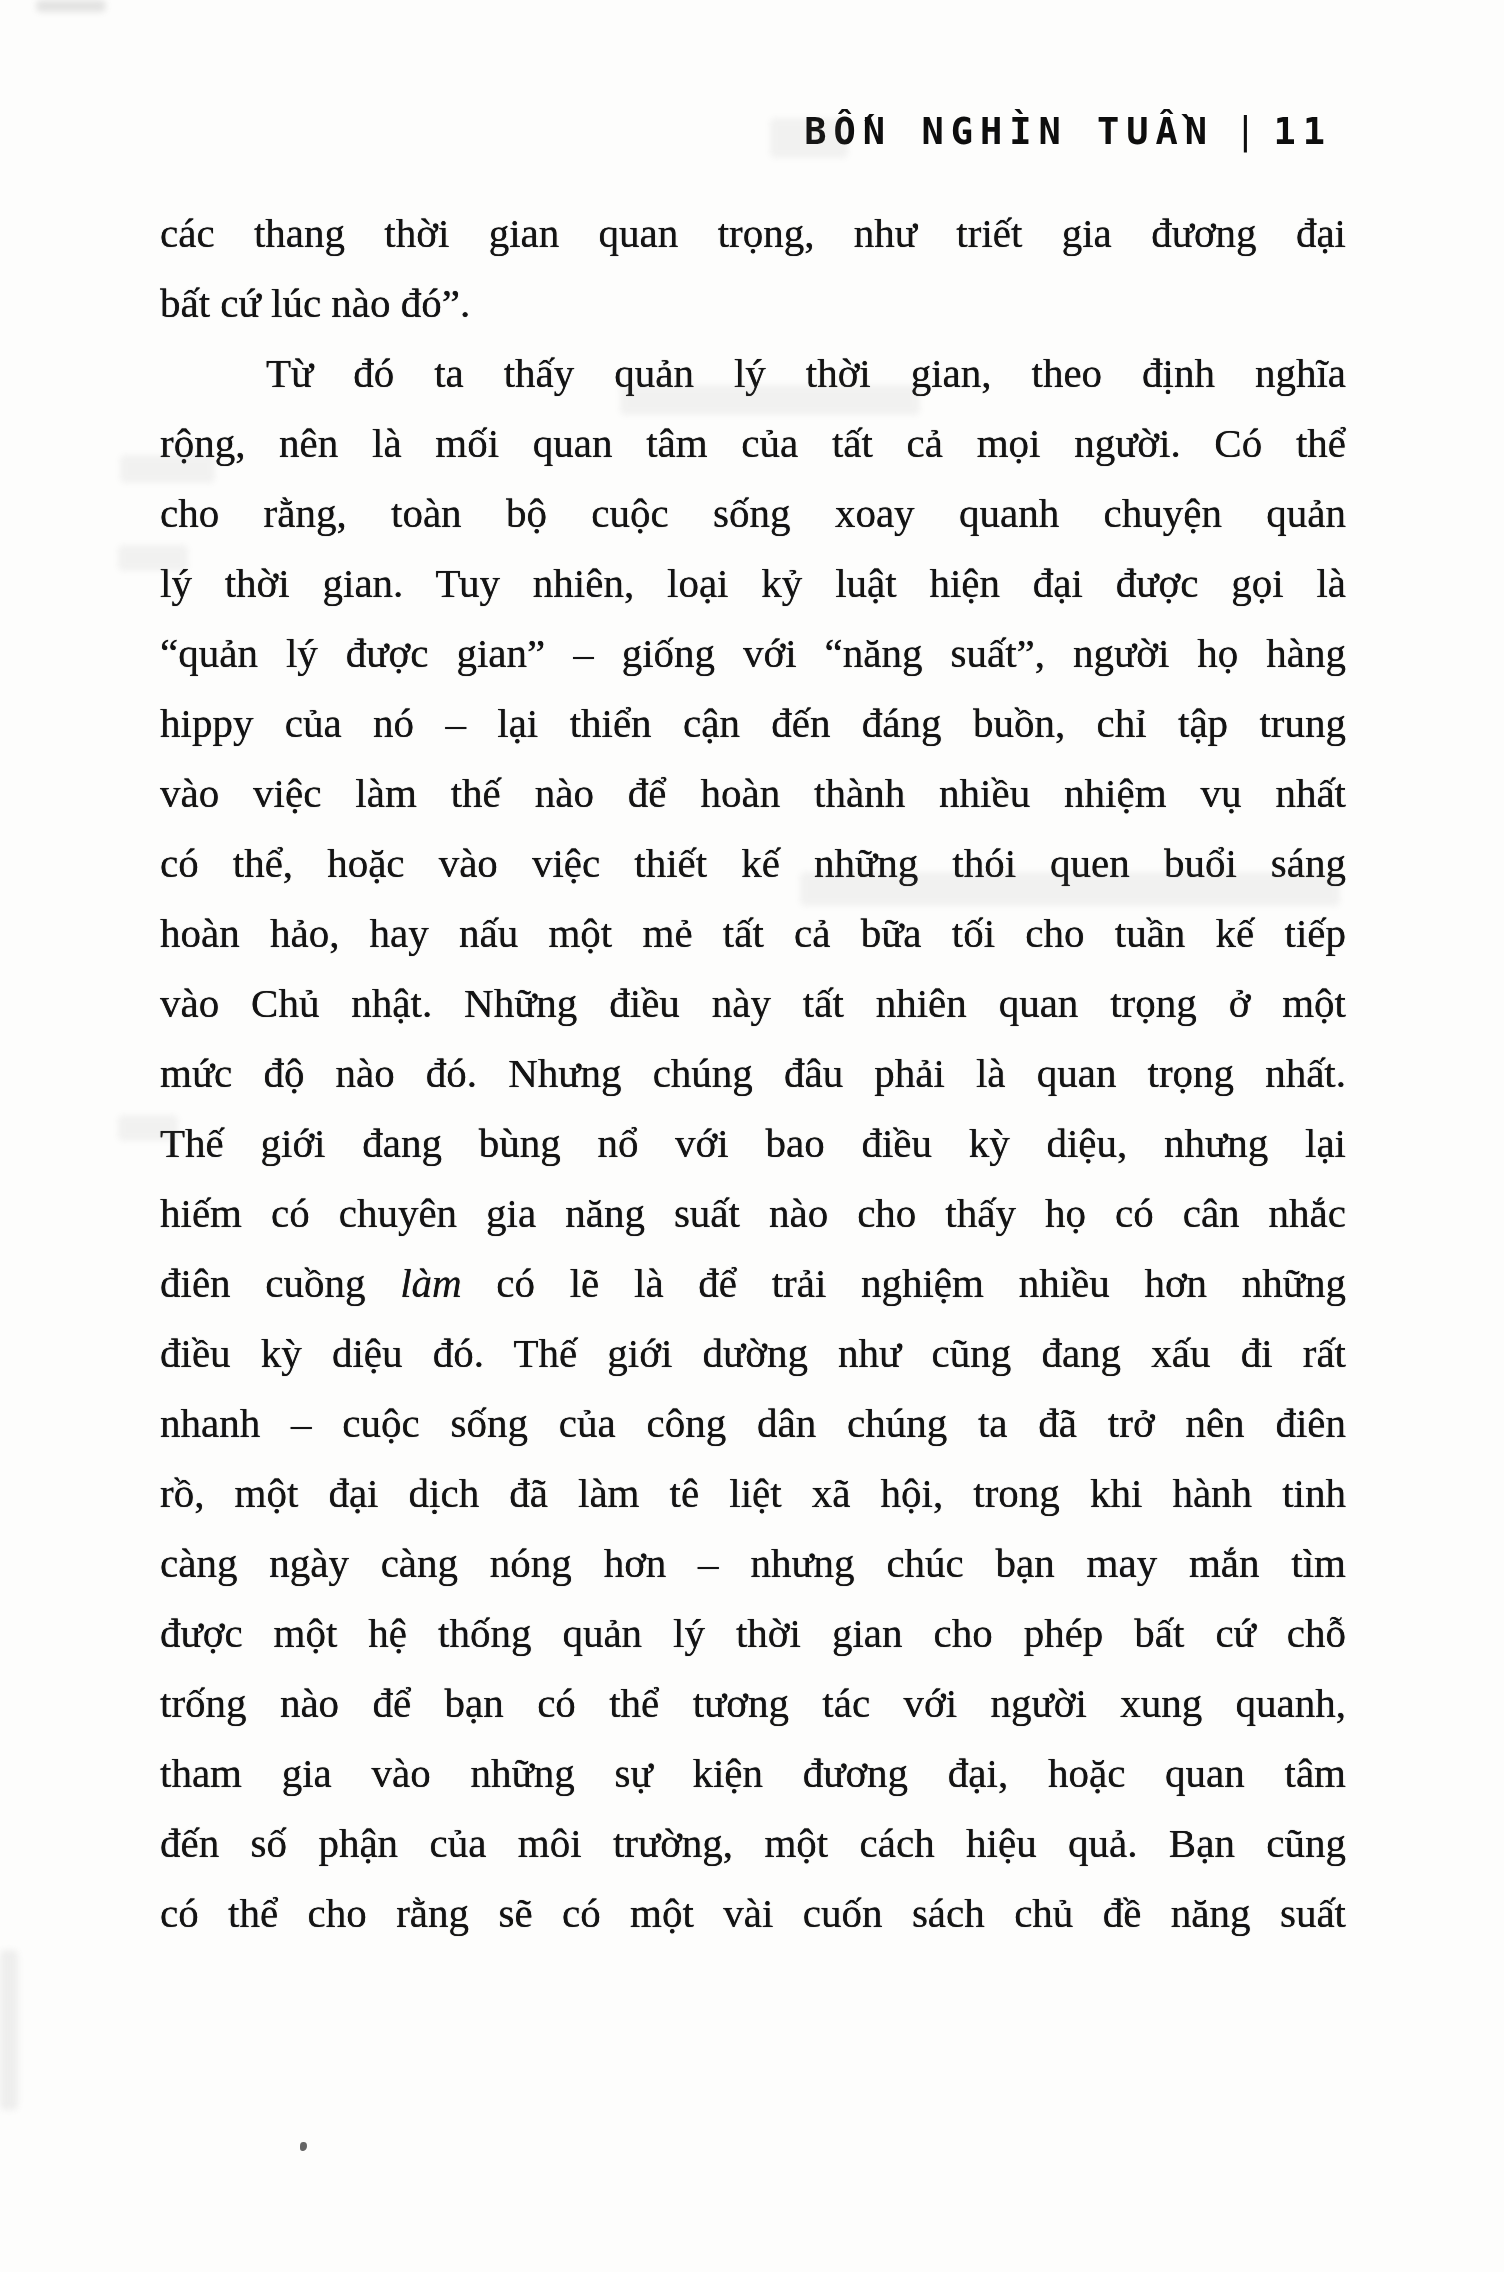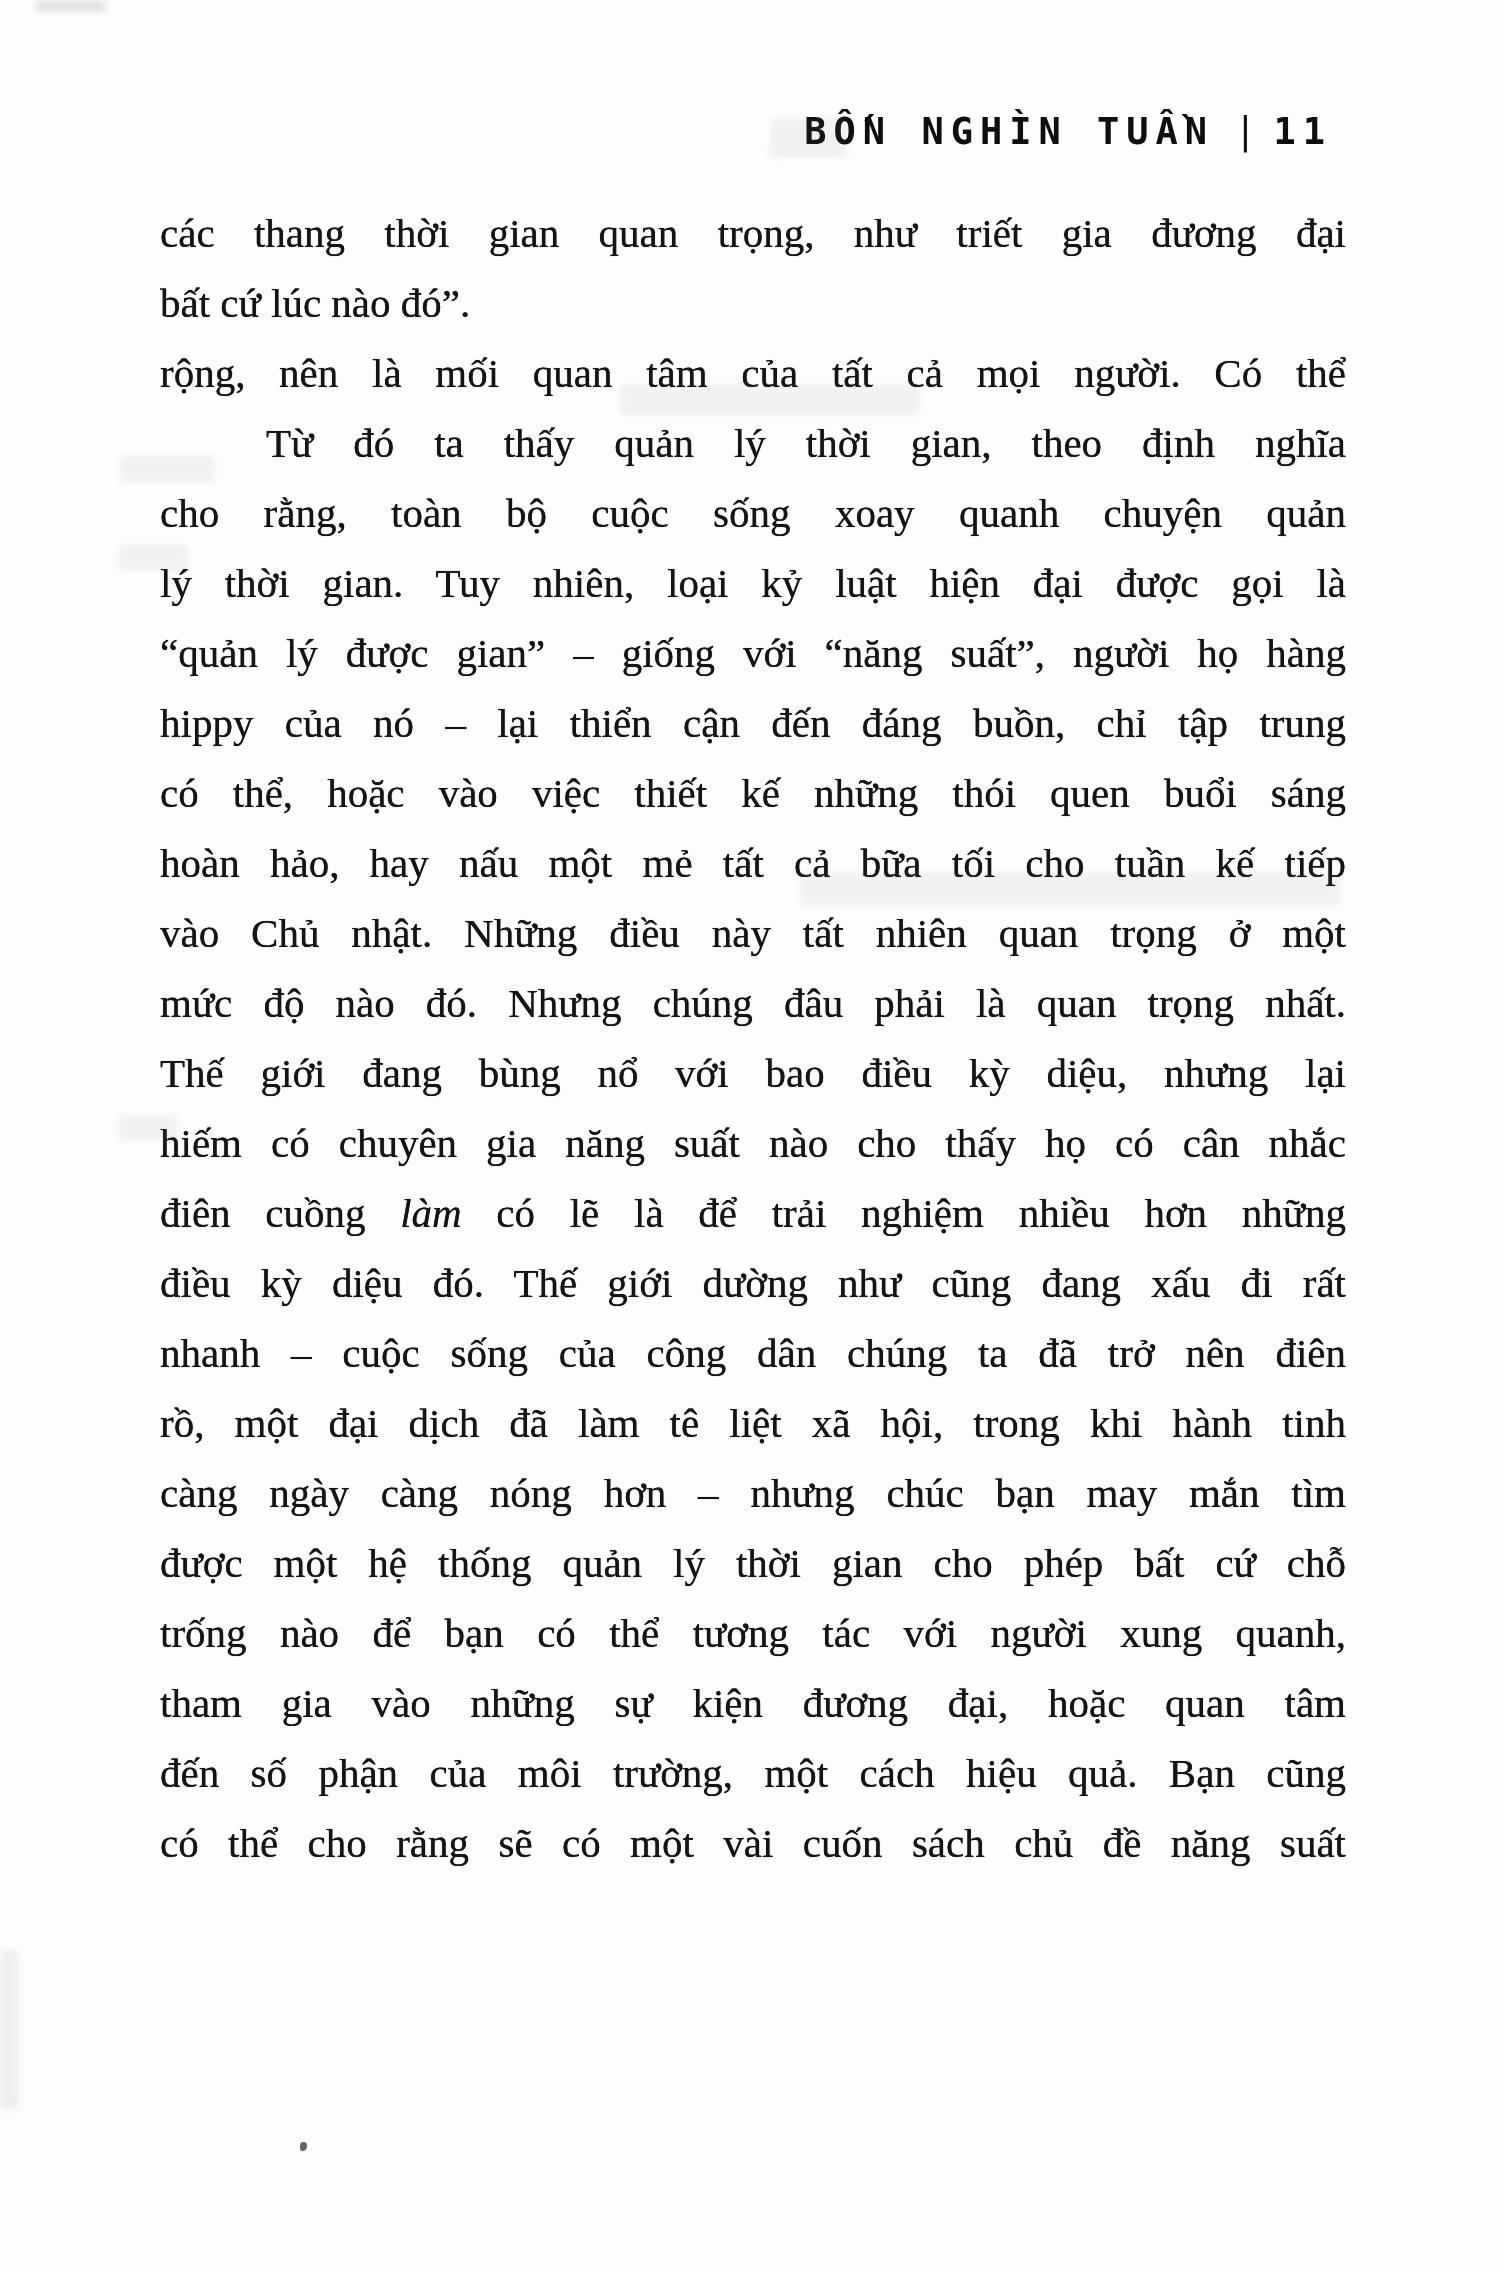"rộng, nên là mối quan" div.line { order: before "Từ đó ta thấy quản" -> after "Từ đó ta thấy quản" }
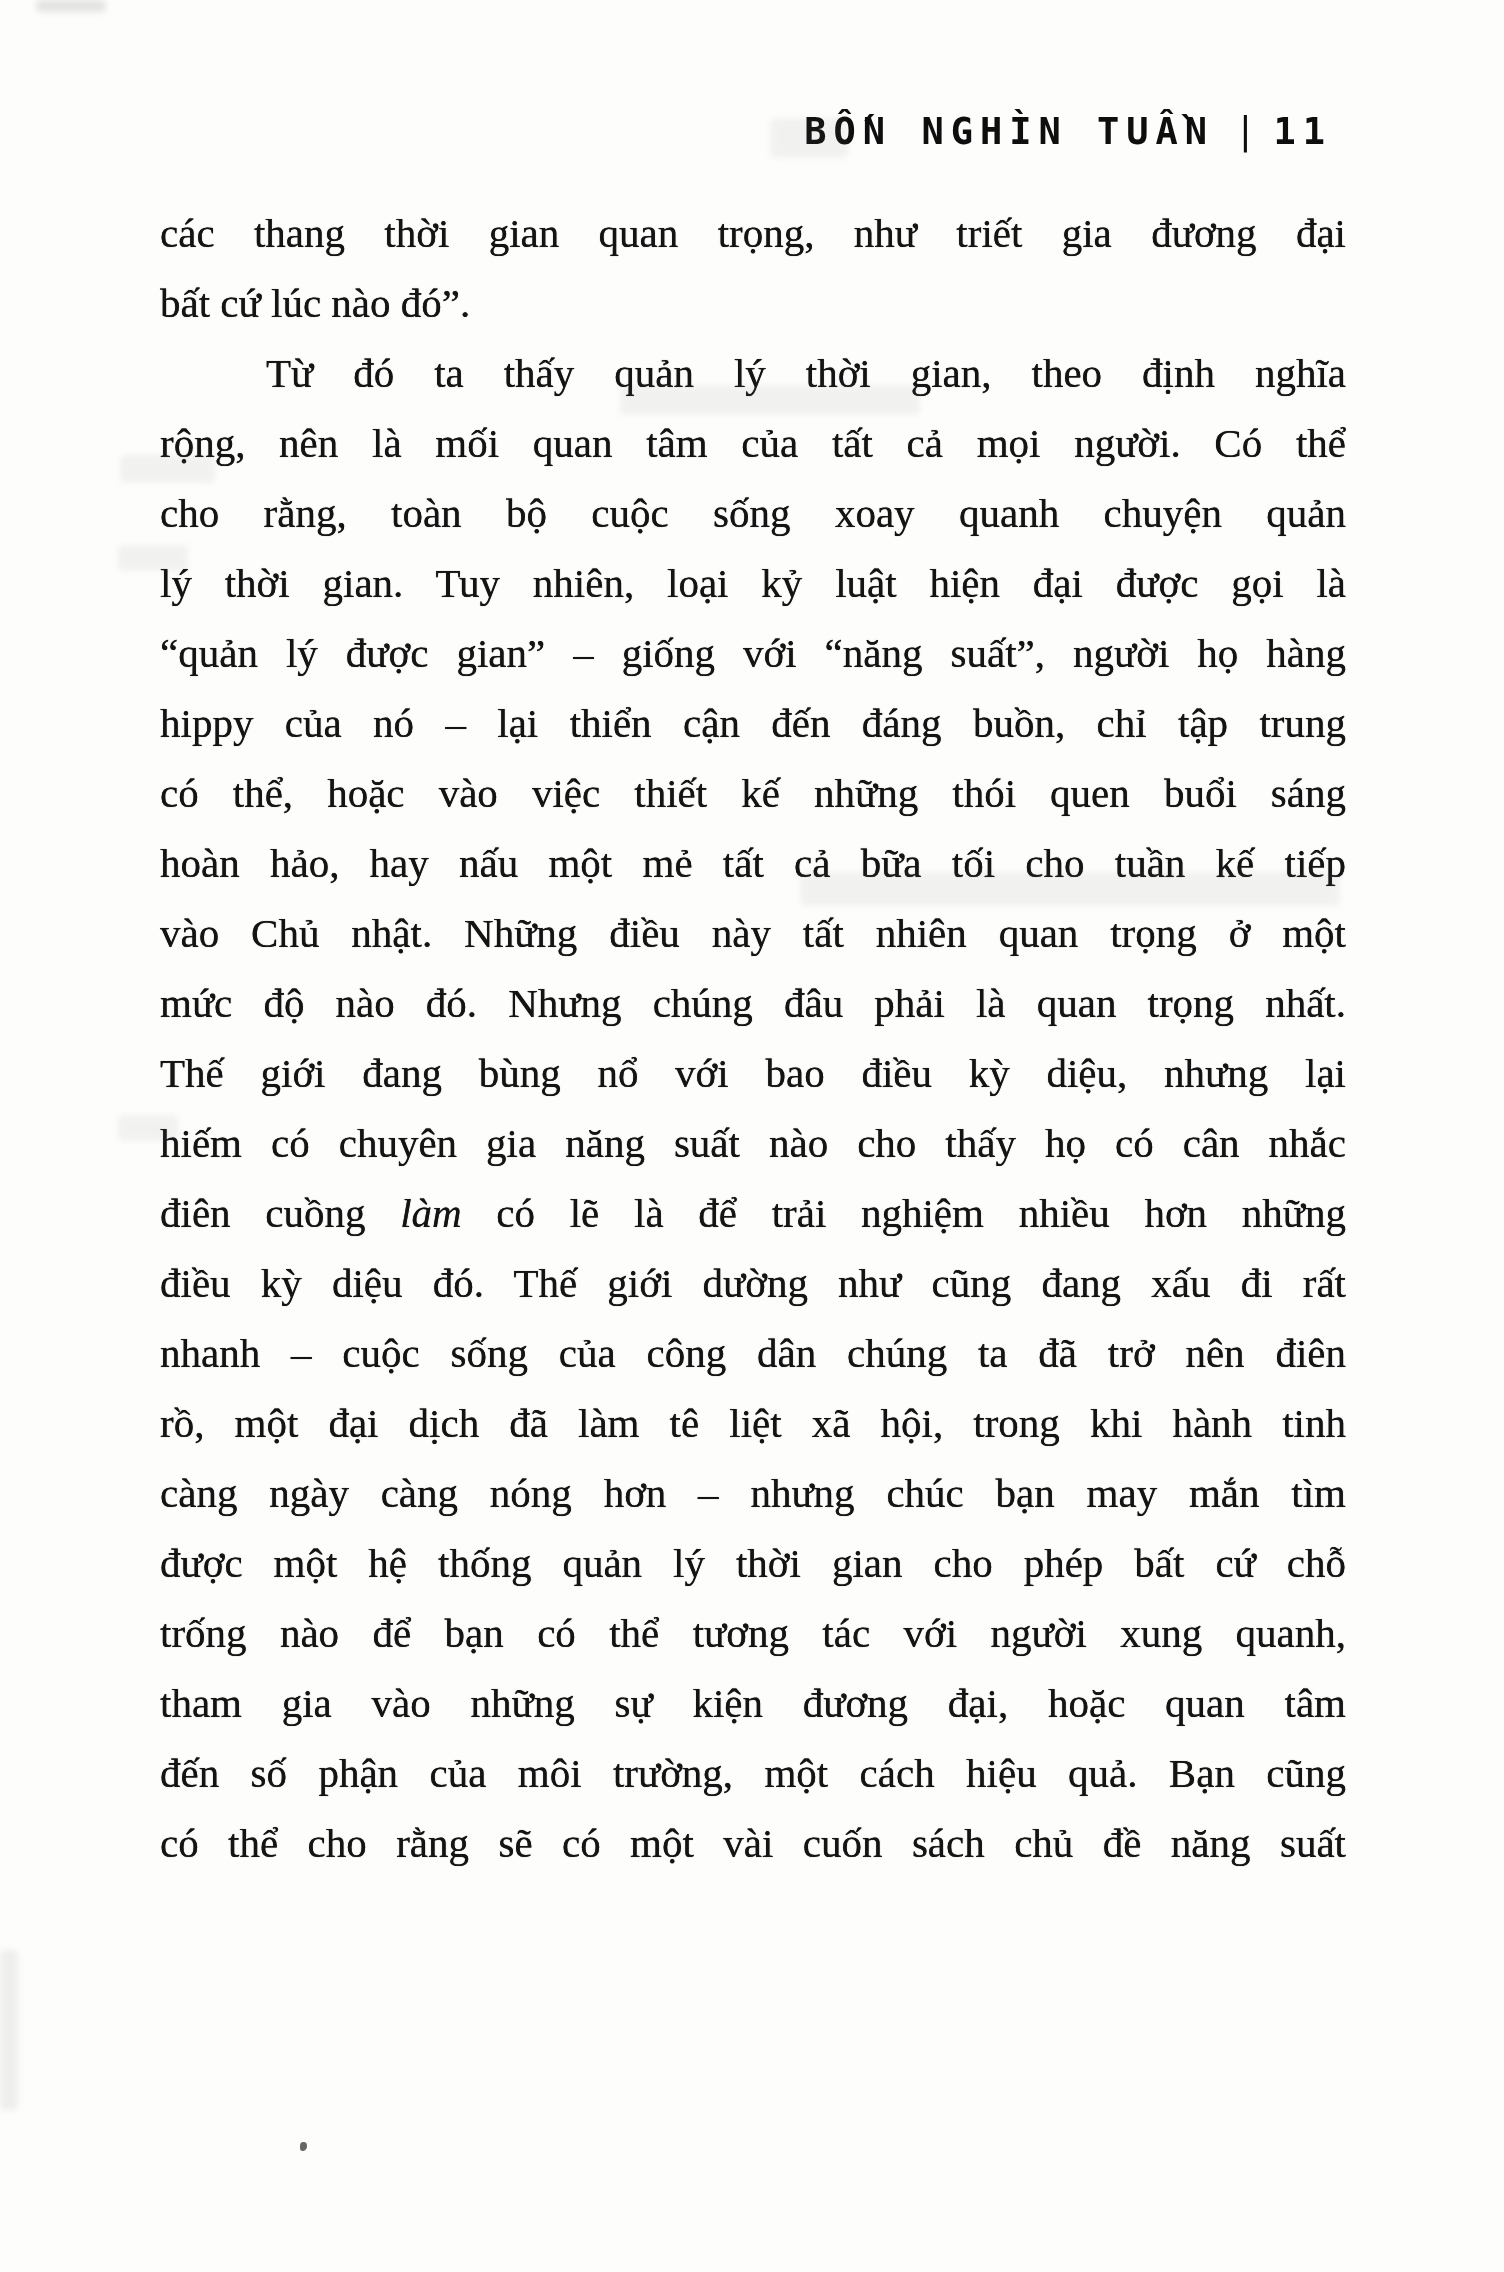"vào việc làm thế nào" div.line { html: none -> <div><span>vào việc làm thế nào để hoàn thành nhiều nhiệm vụ nhất</span></div> }
